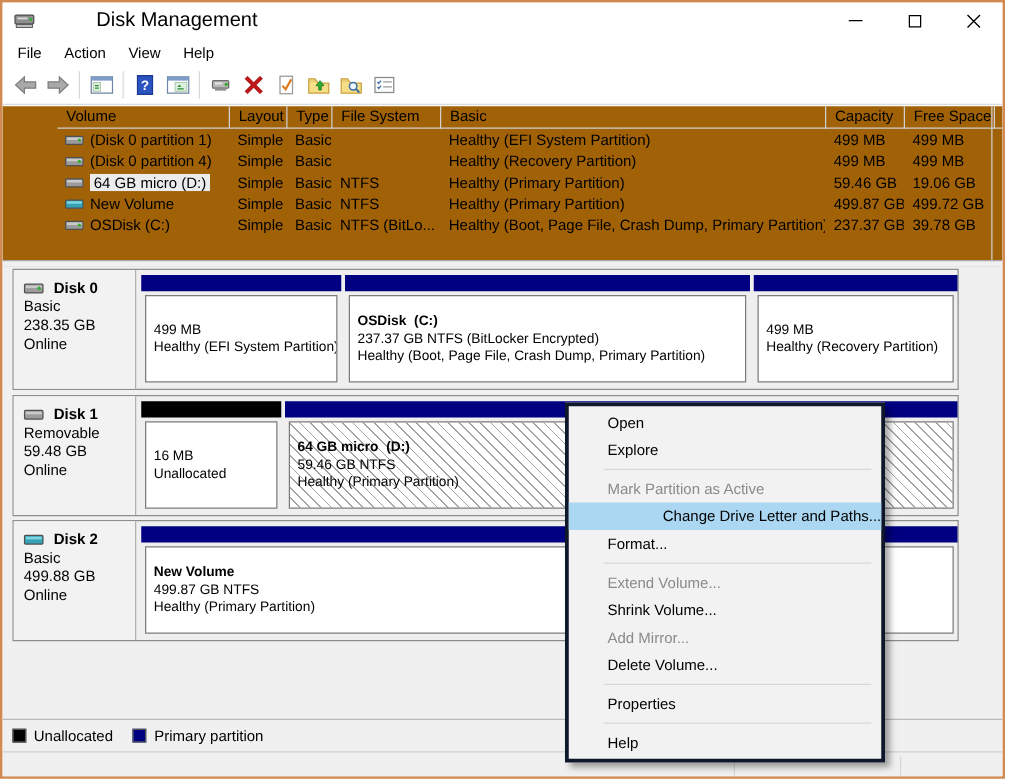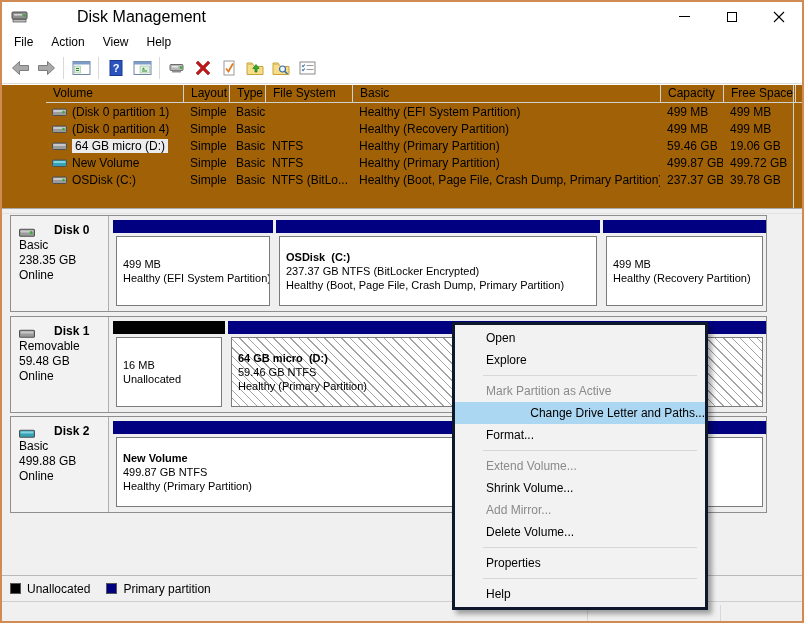"Disk 0" .dlabel .dname { align-items: flex-end -> center; gap: 19px -> 8px }
